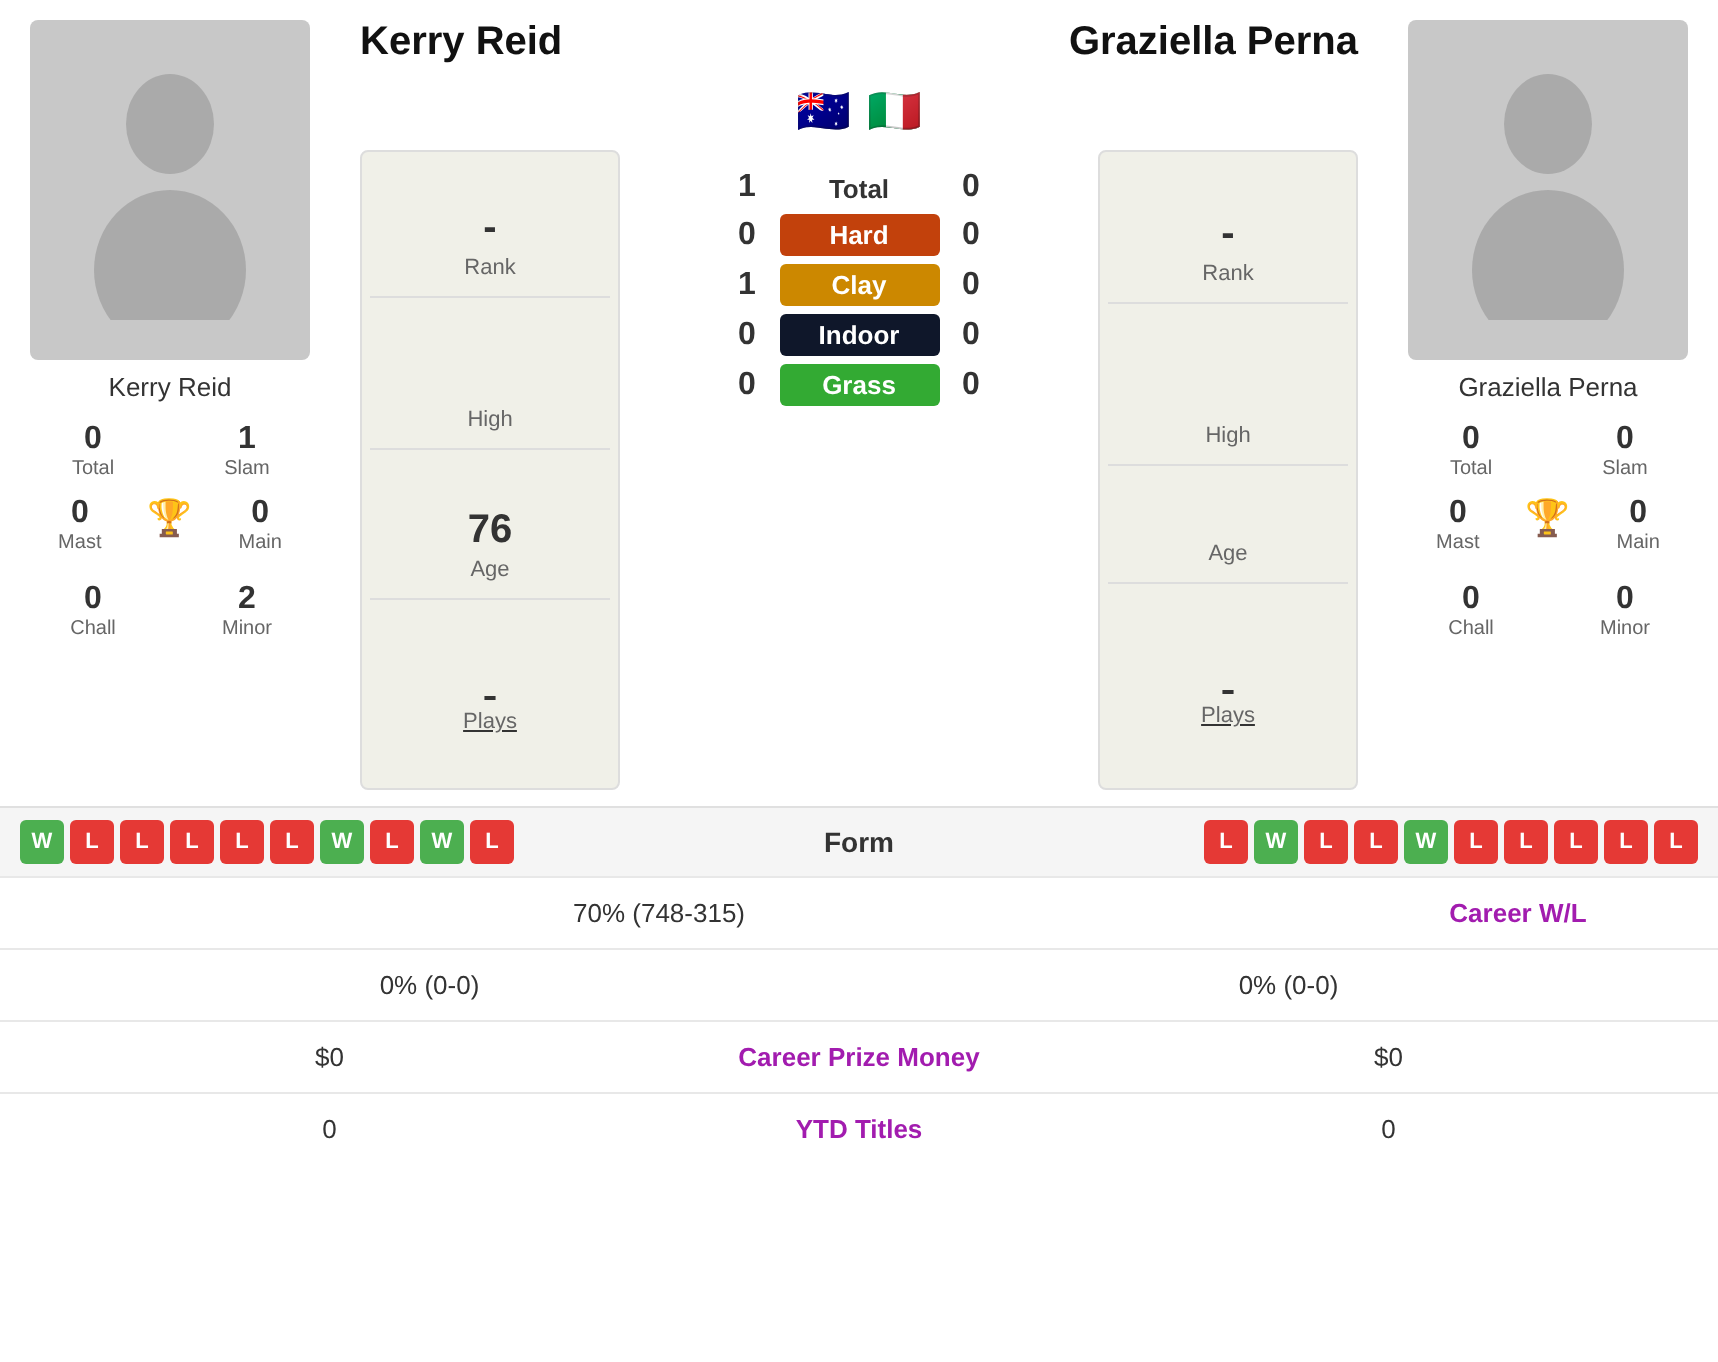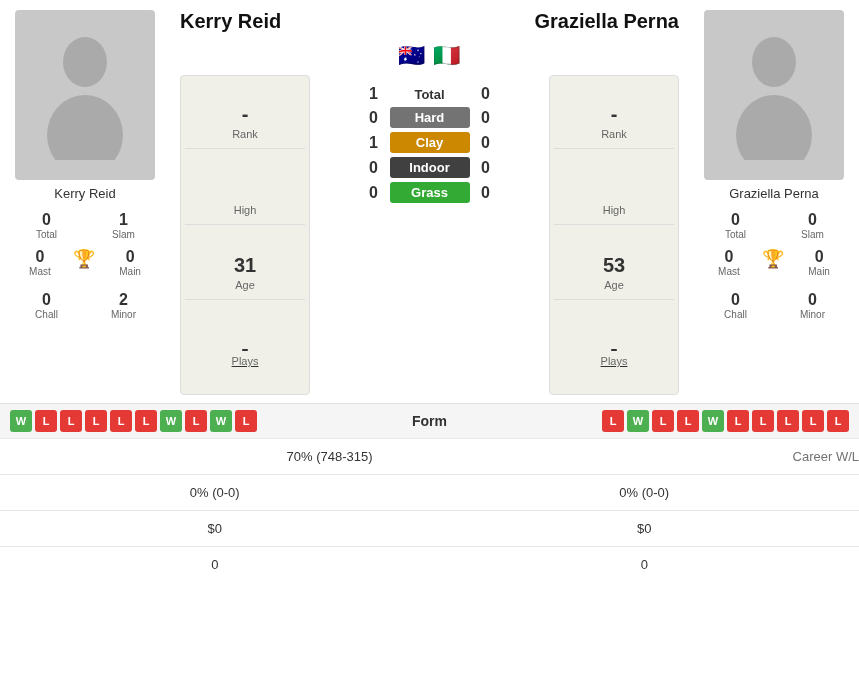"Hard" .badge-hard { background: #737373 -> #c2410c }
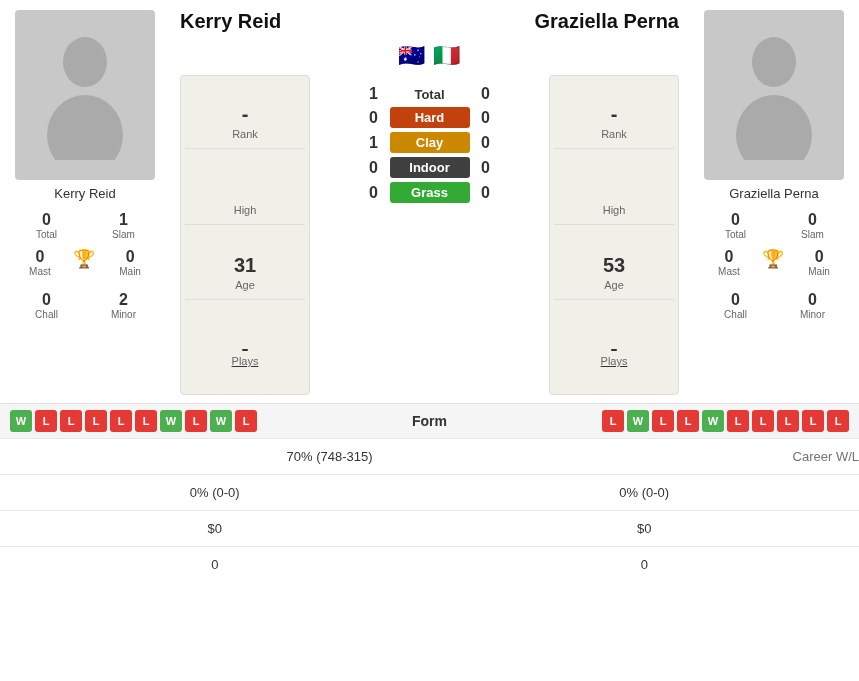"Indoor" .badge-indoor { background: #404040 -> #0f172a }
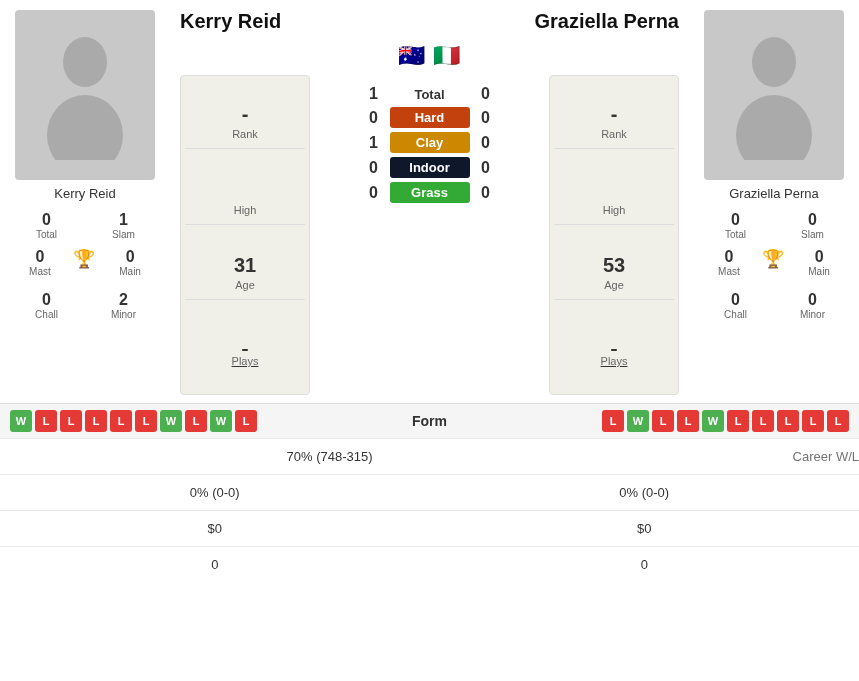"31" div.stats-box-value { text: 31 -> 76 }
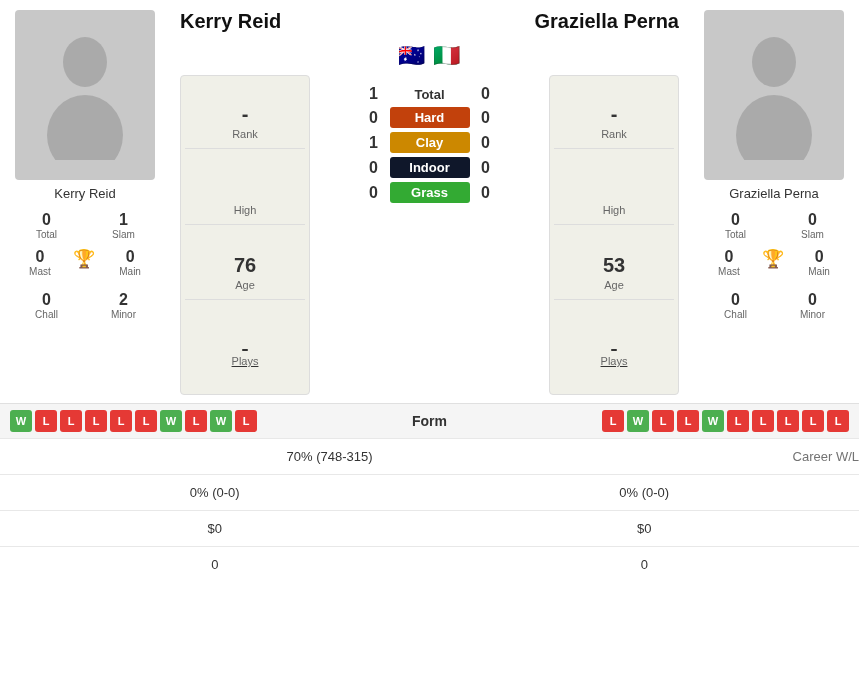"53" div.stats-box-value { html: <div>53</div> -> none }
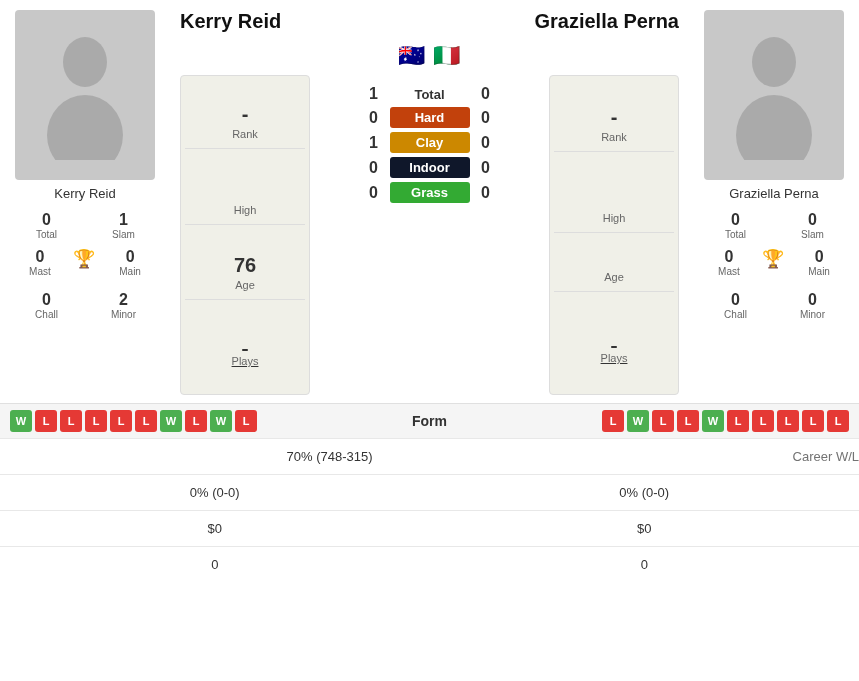"Career W/L" .stats-row-label { color: #737373 -> #a21caf; font-weight: normal -> bold; text-align: right -> center }
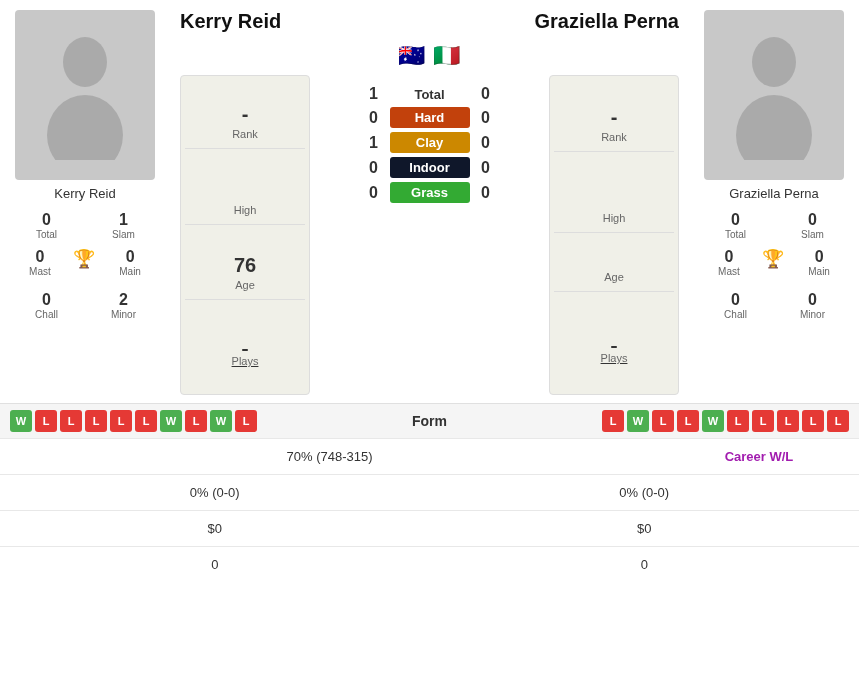"Career Prize Money" div.stats-row-label { html: none -> <div>Career Prize Money</div> }
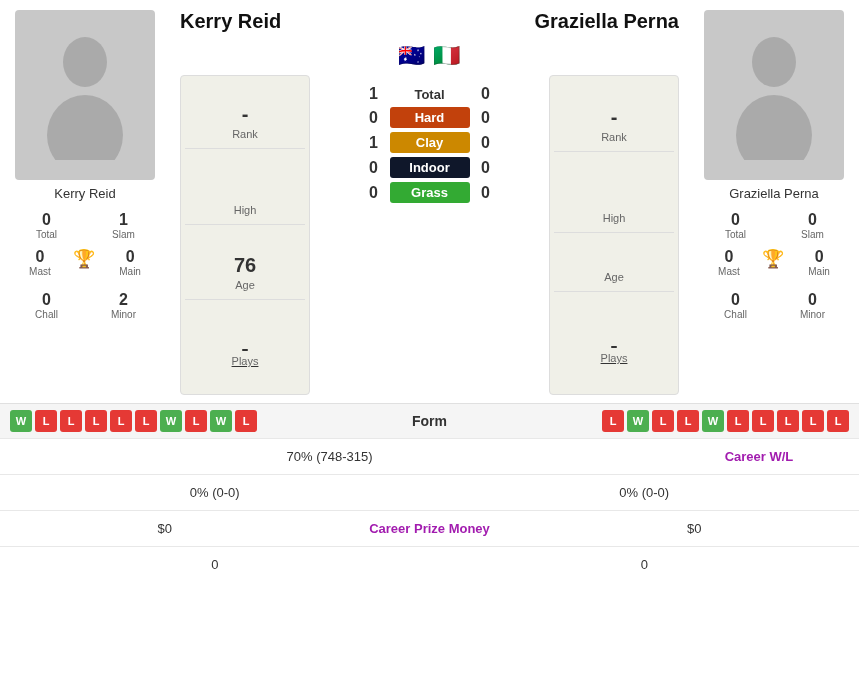"YTD Titles" div.stats-row-label { html: none -> <div>YTD Titles</div> }
